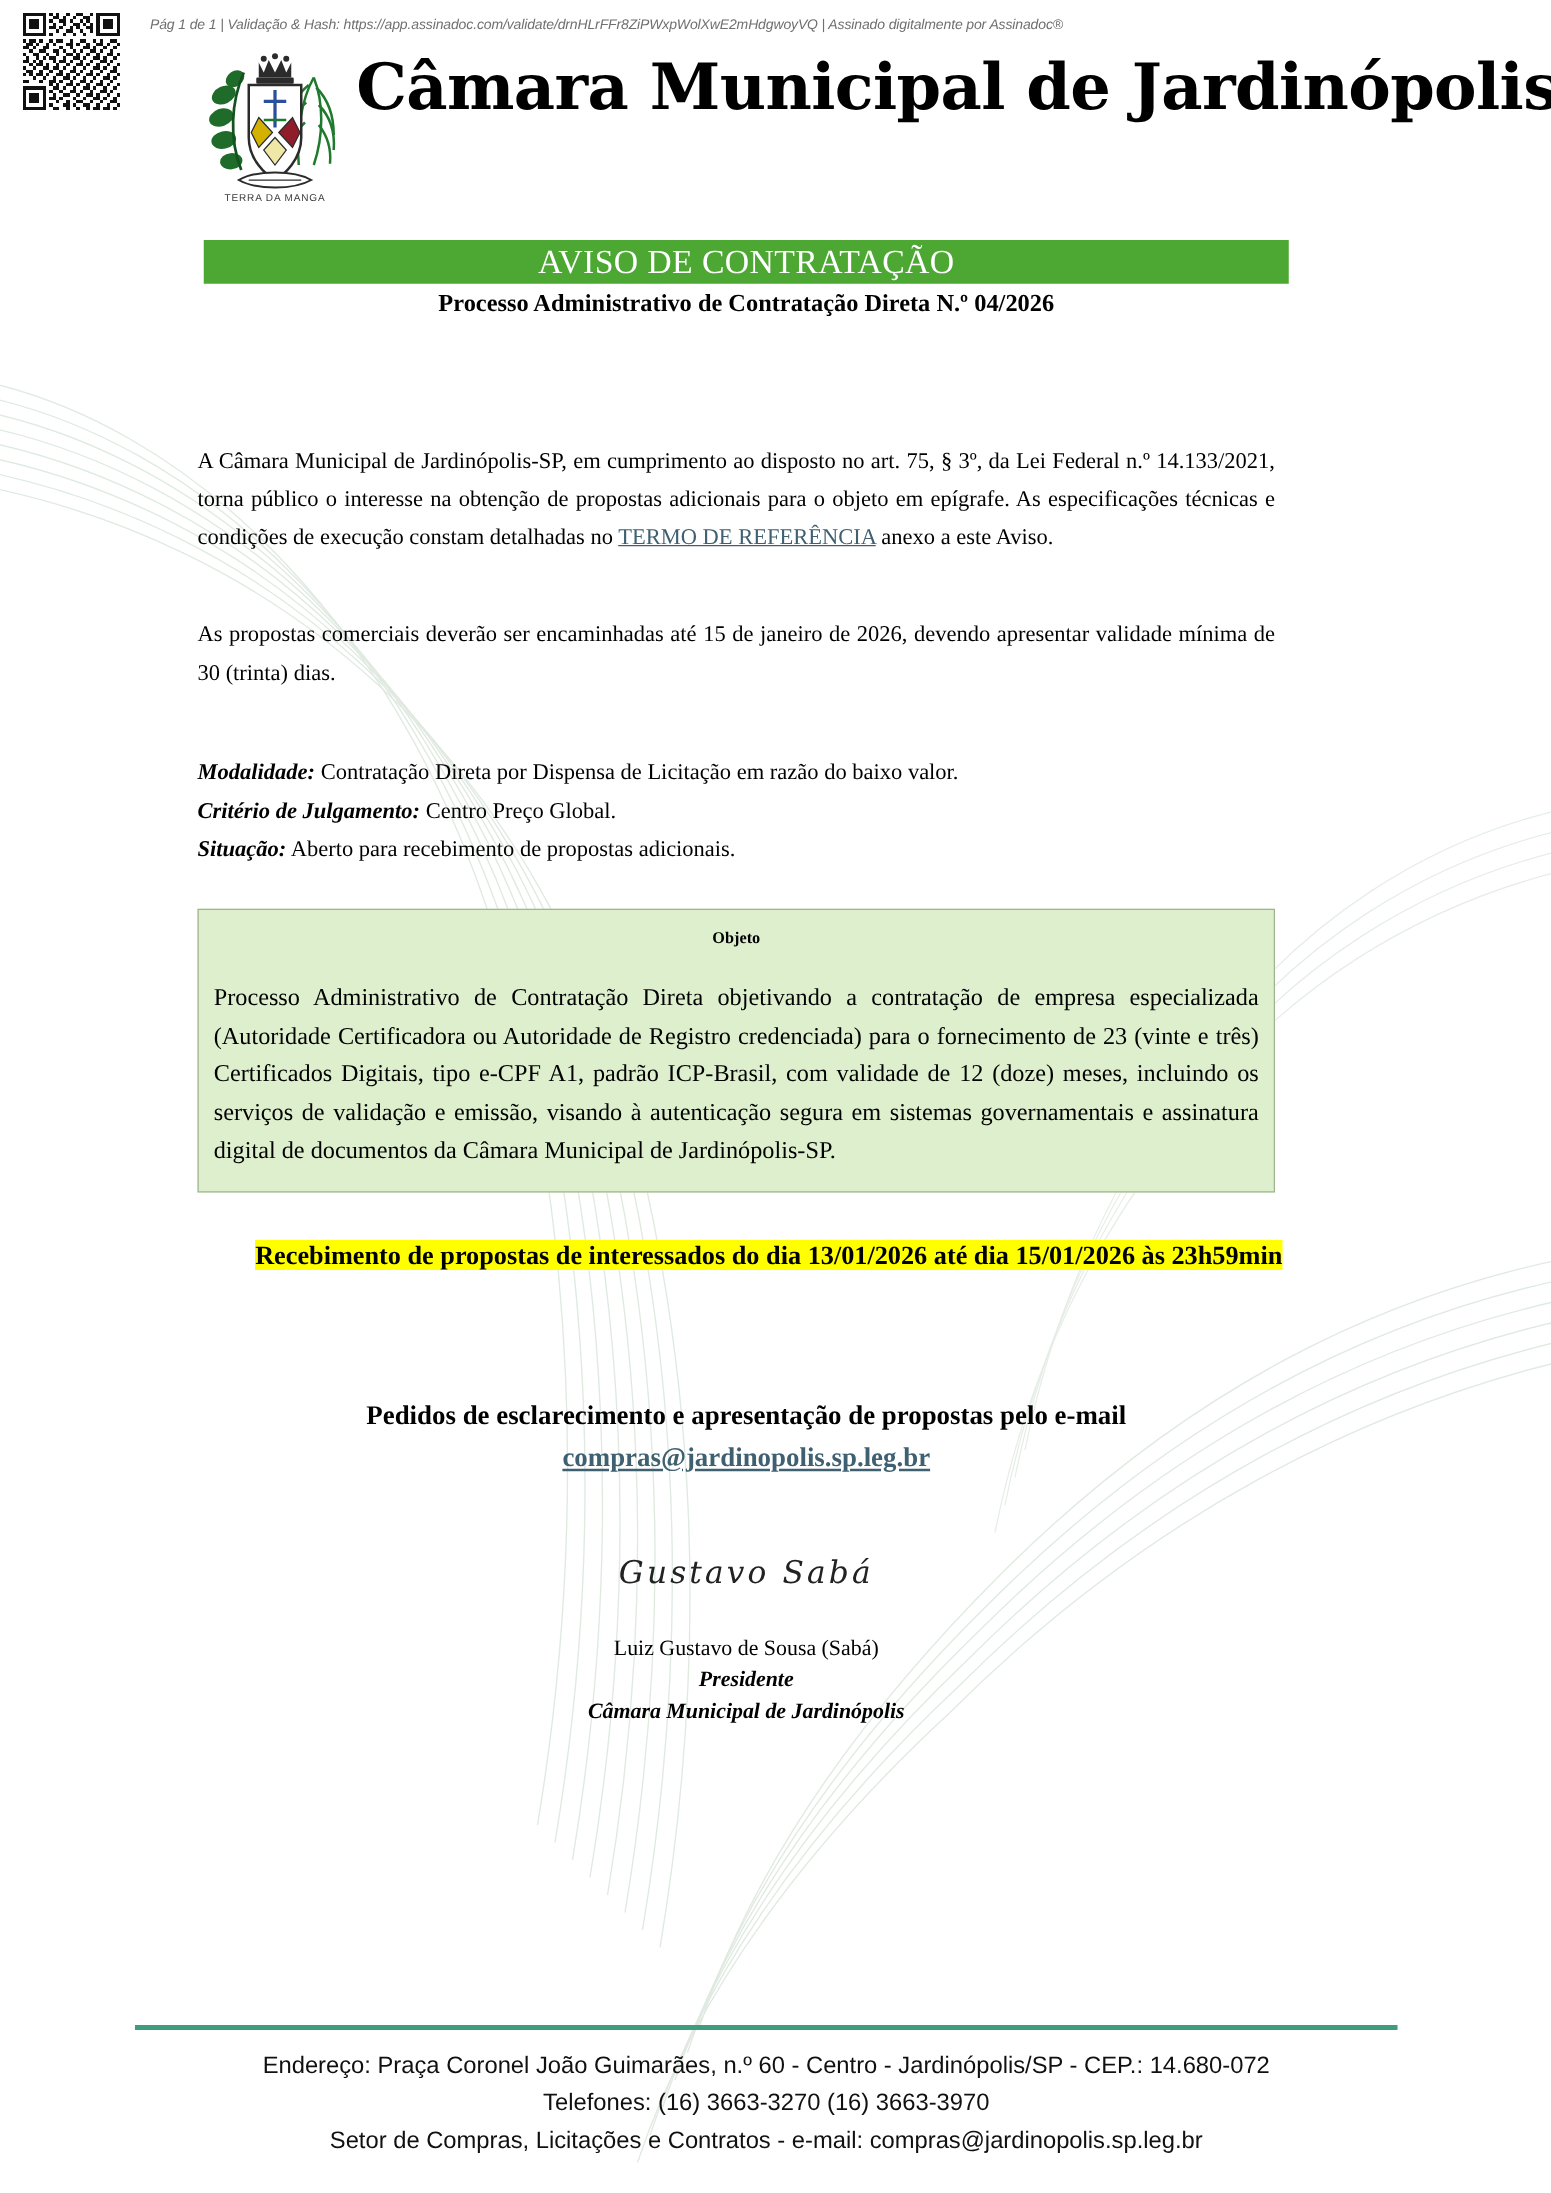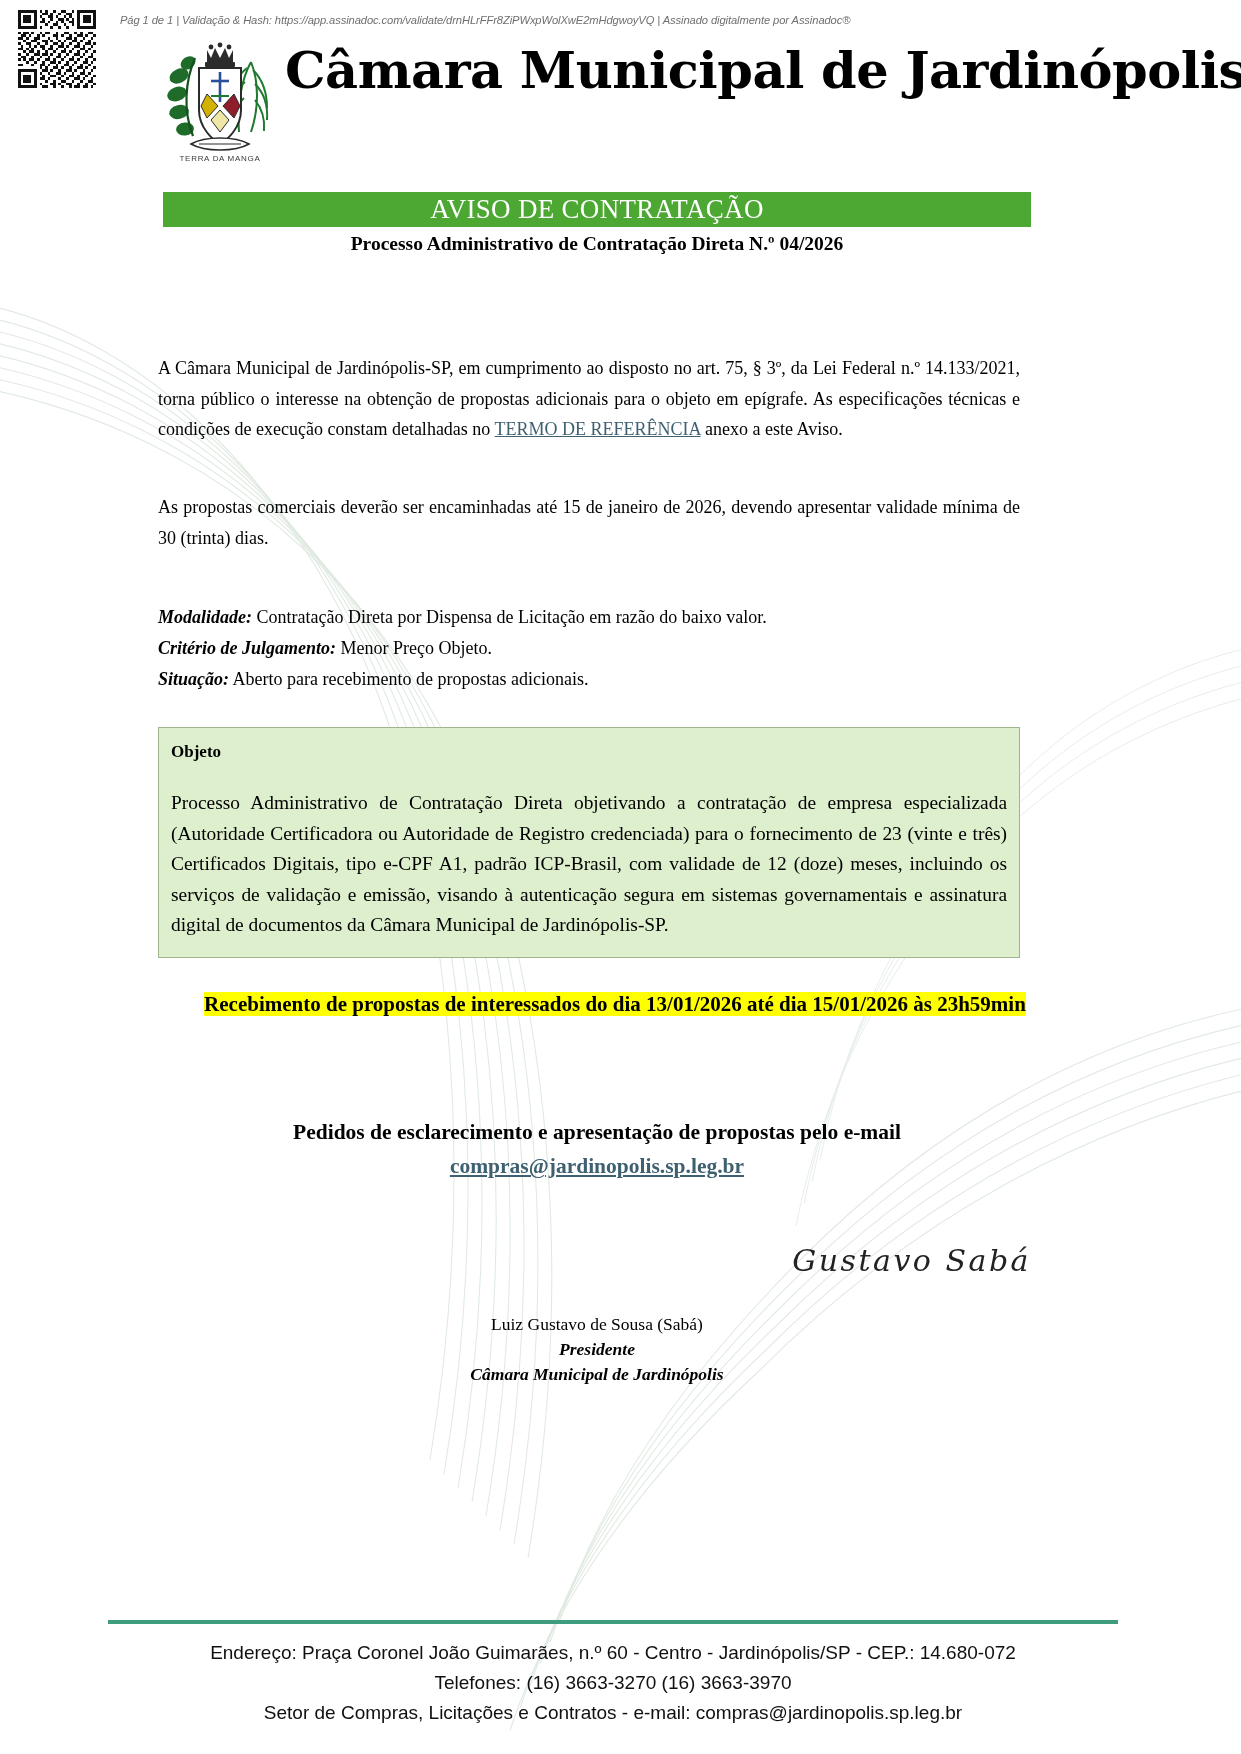"Menor Preço Objeto." span { text: Menor Preço Objeto -> Centro Preço Global }
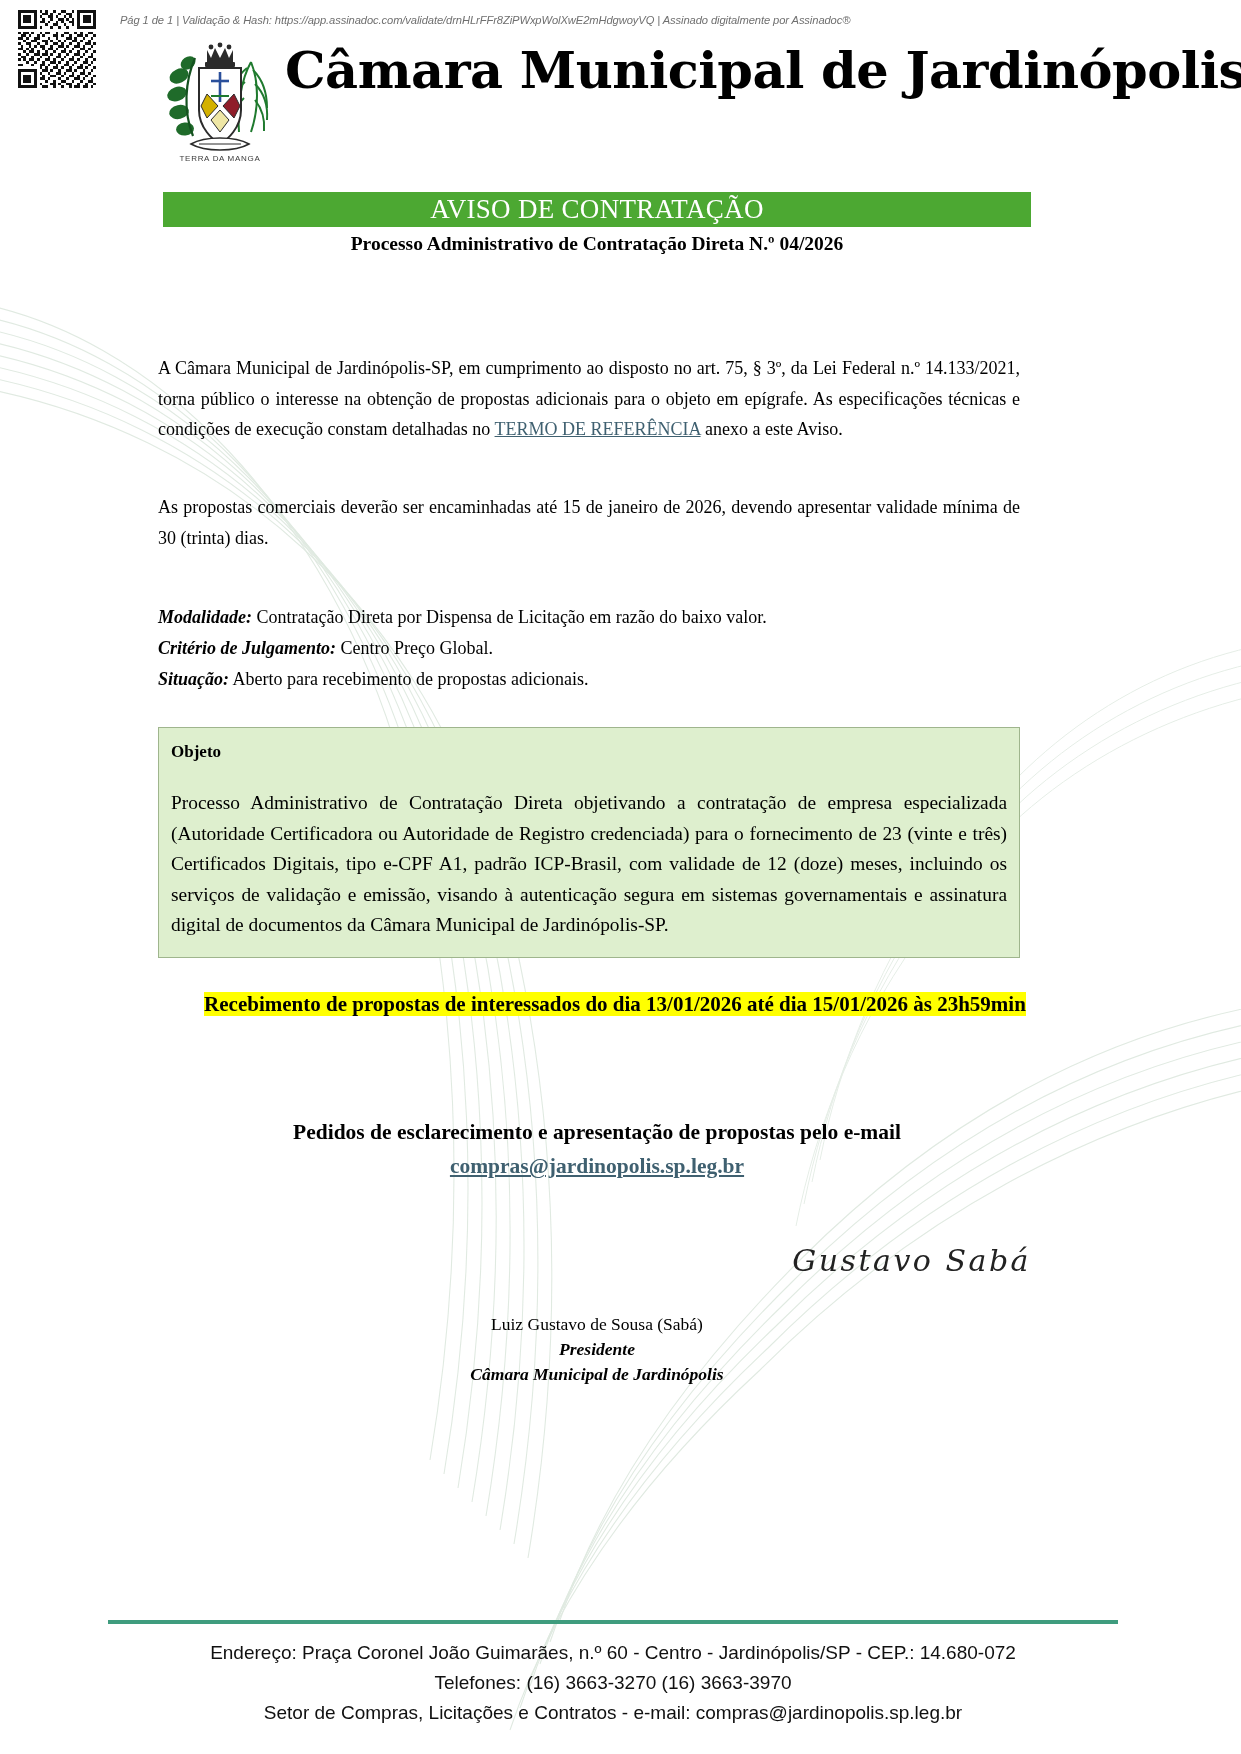"Objeto" .objeto-heading { font-size: 17px -> 13px; text-align: none -> center }
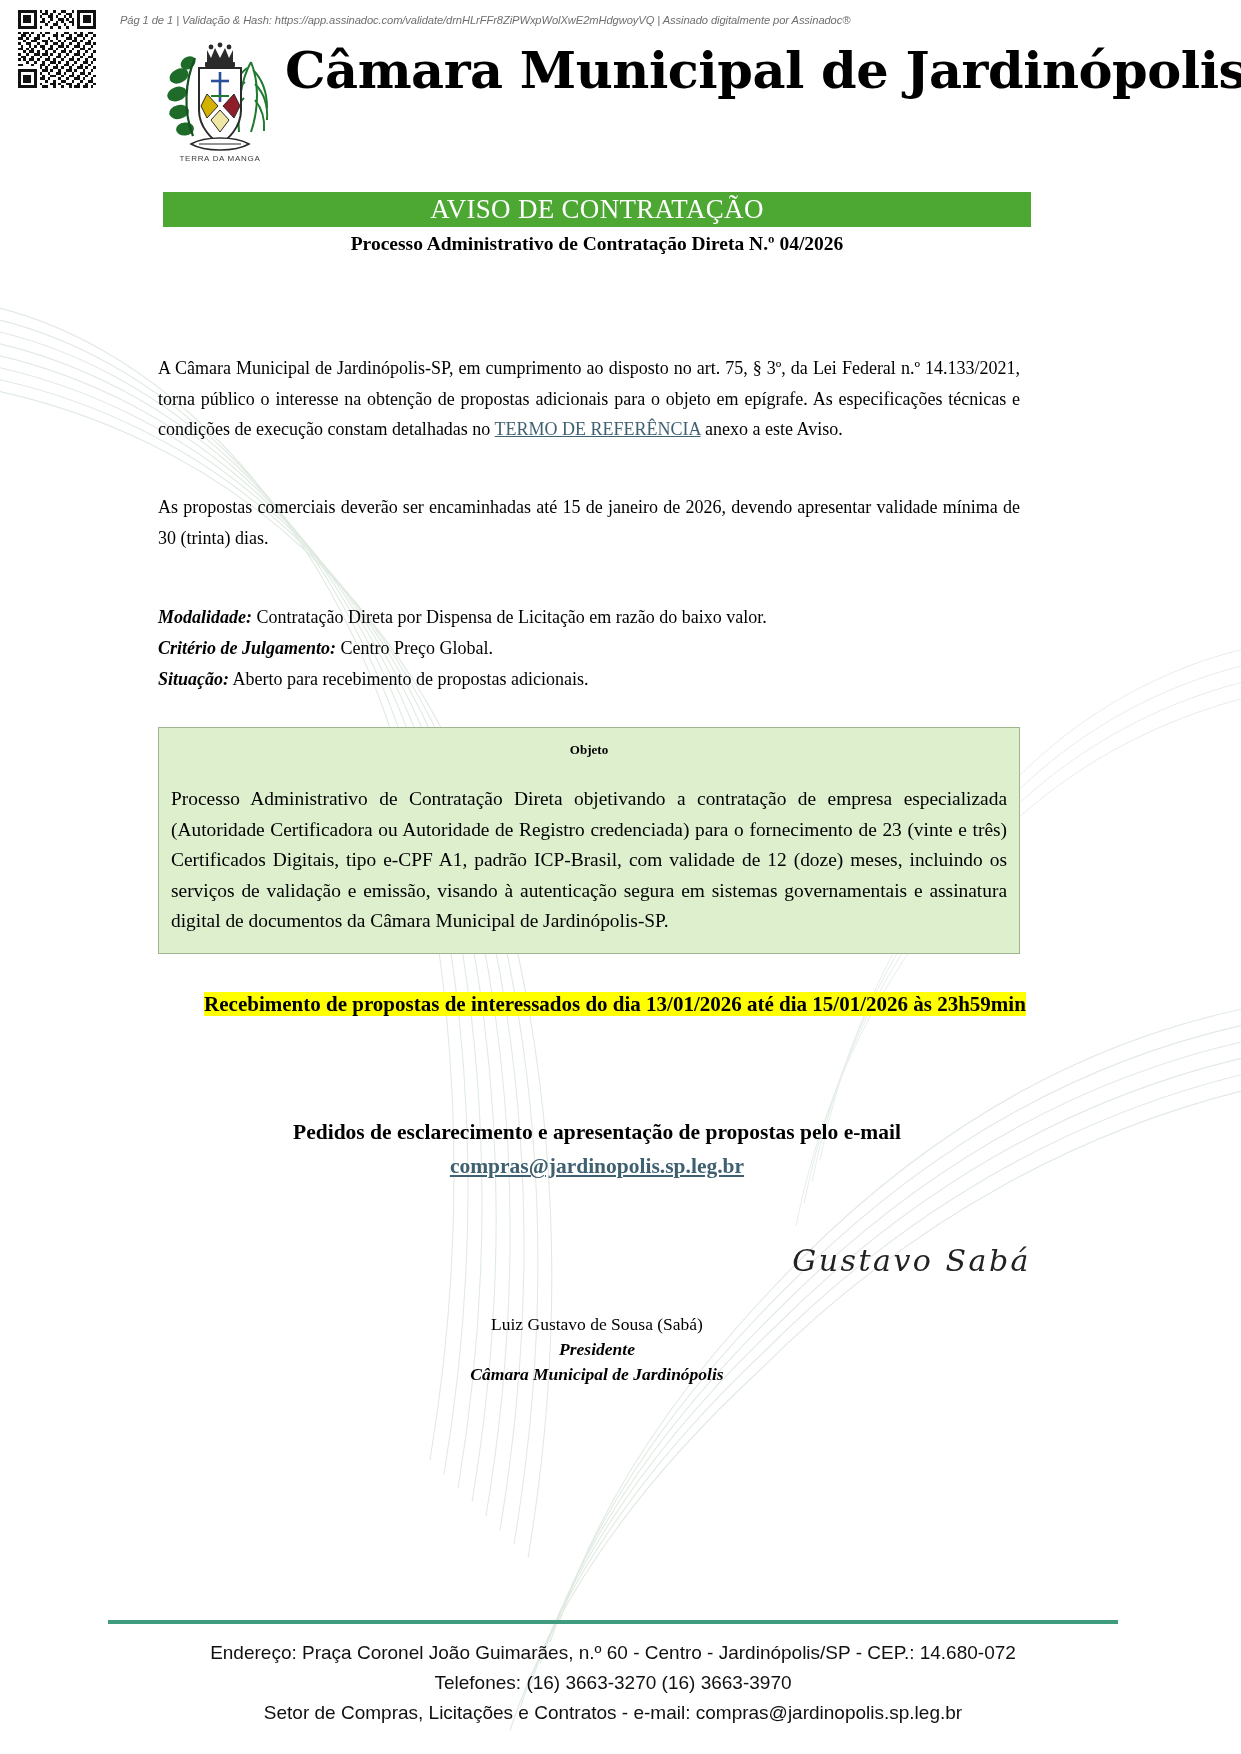"Gustavo Sabá" .signature-mark { font-size: 30px -> 25px; text-align: right -> none }
